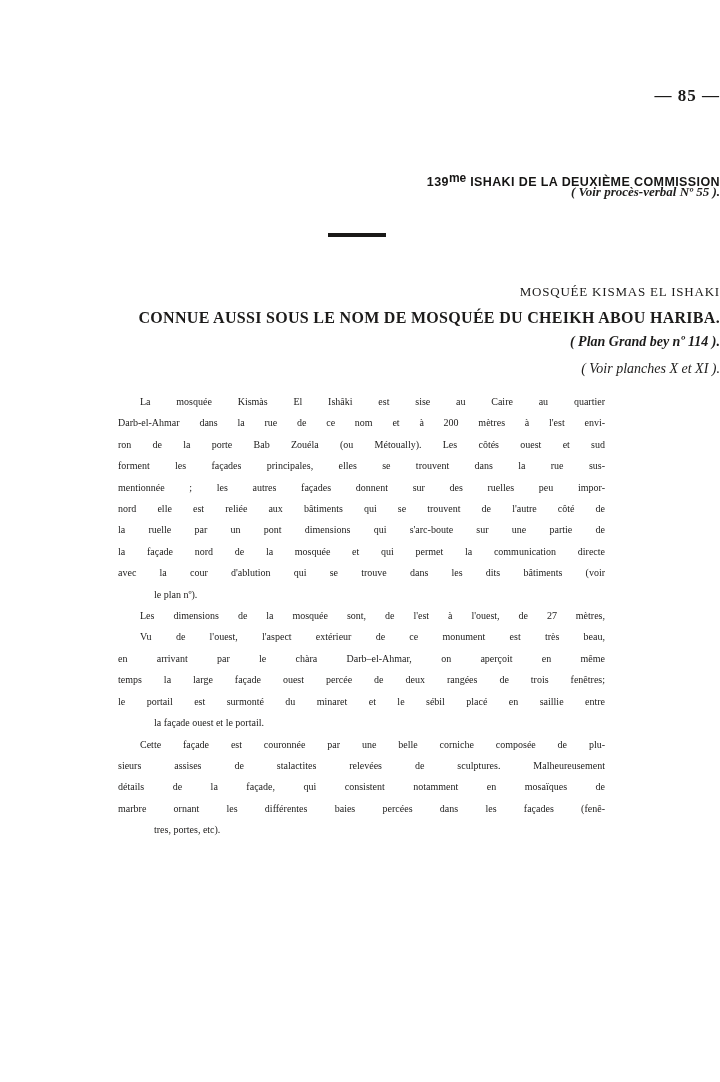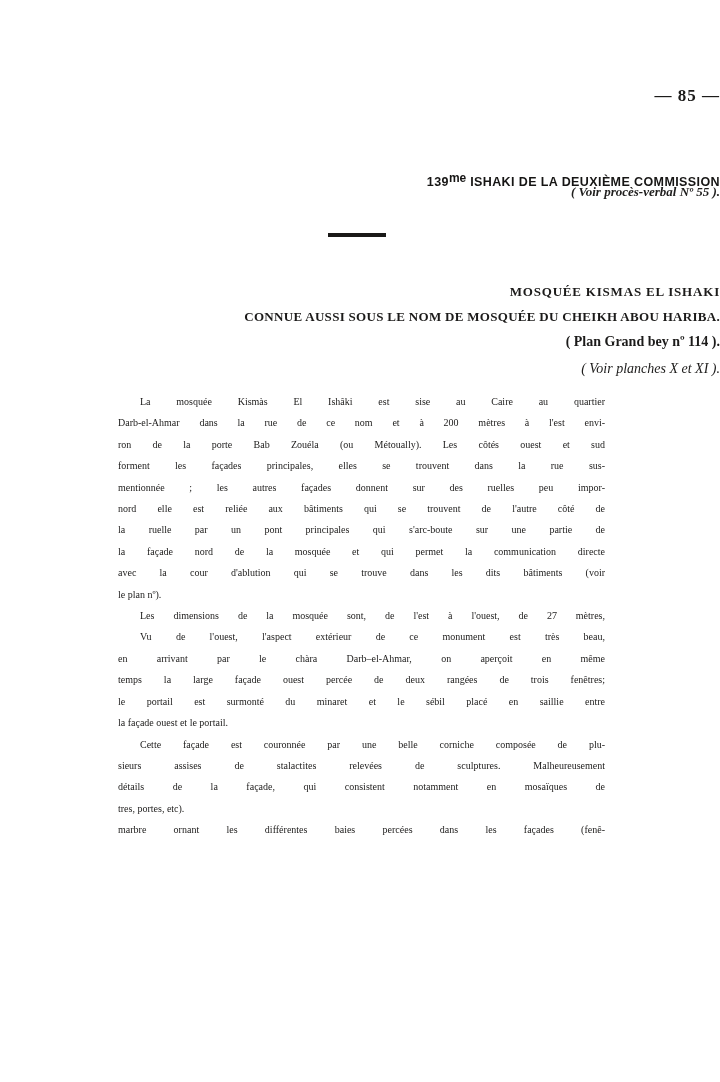"MOSQUÉE KISMAS EL ISHAKI" .doc-title-1 { font-weight: bold -> normal }
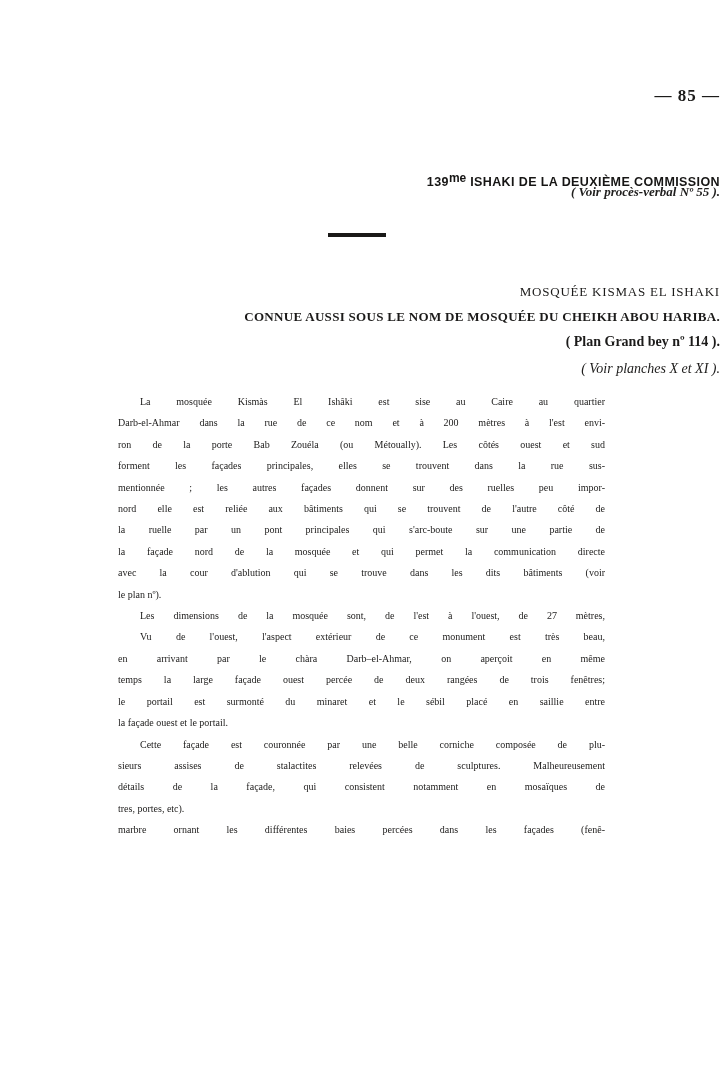"CONNUE AUSSI SOUS LE NOM" .doc-title-2 { font-size: 13px -> 16px }
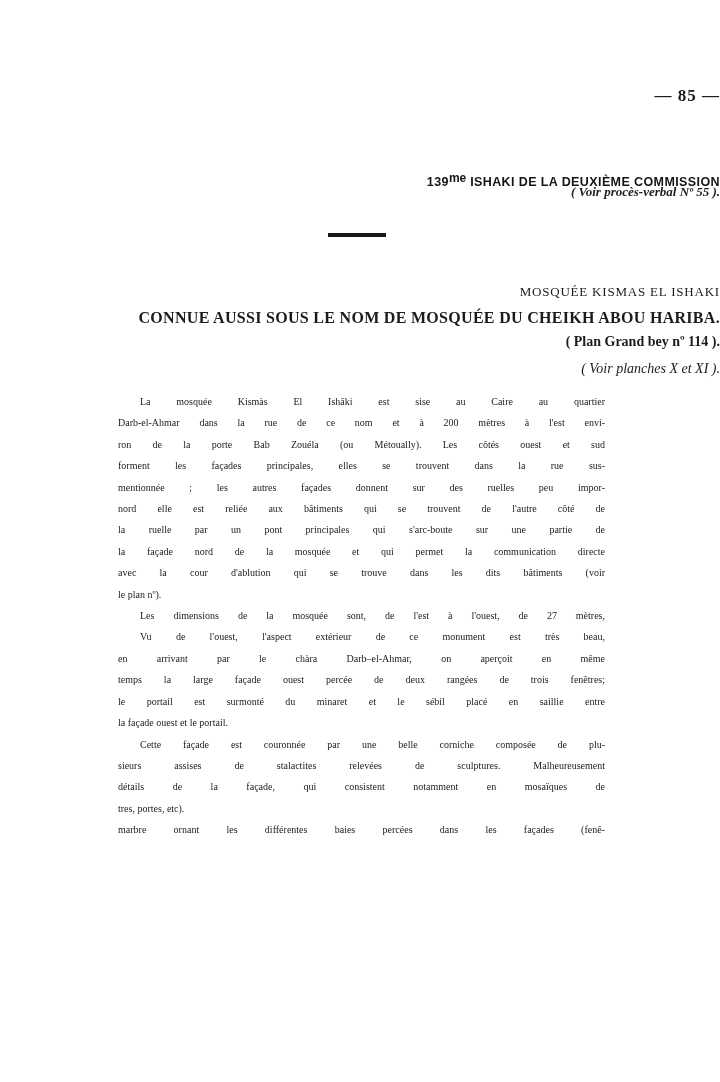"( Plan Grand bey nº" .plan-ref { font-style: none -> italic }
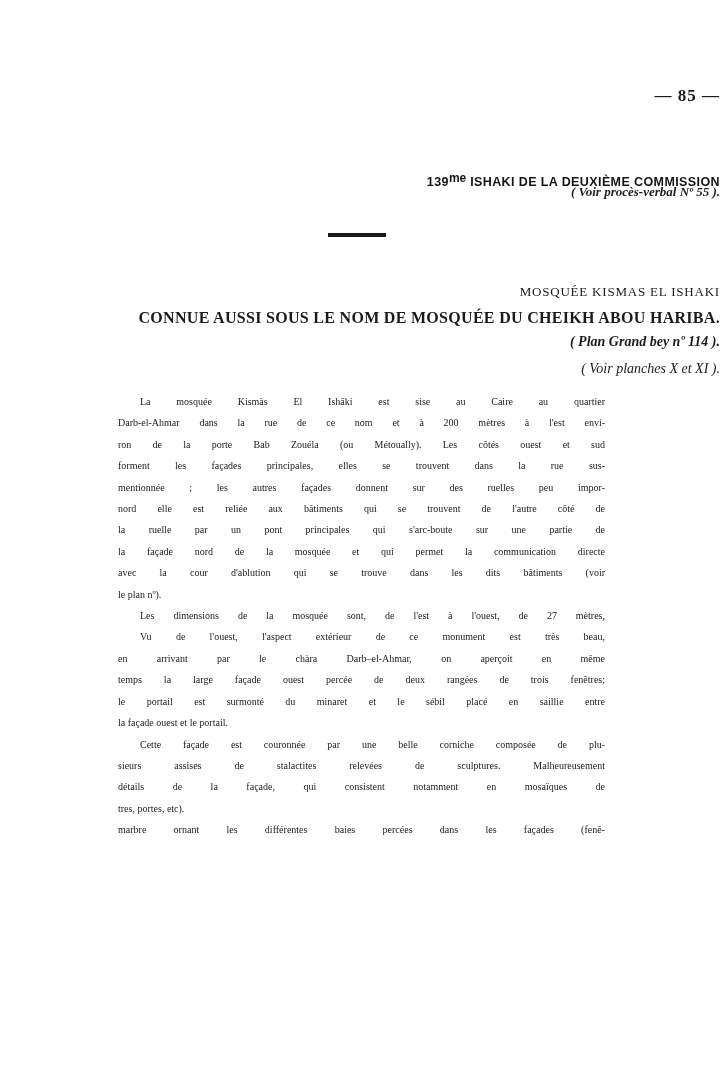"la ruelle par un pont" div.line { text: principales -> dimensions }
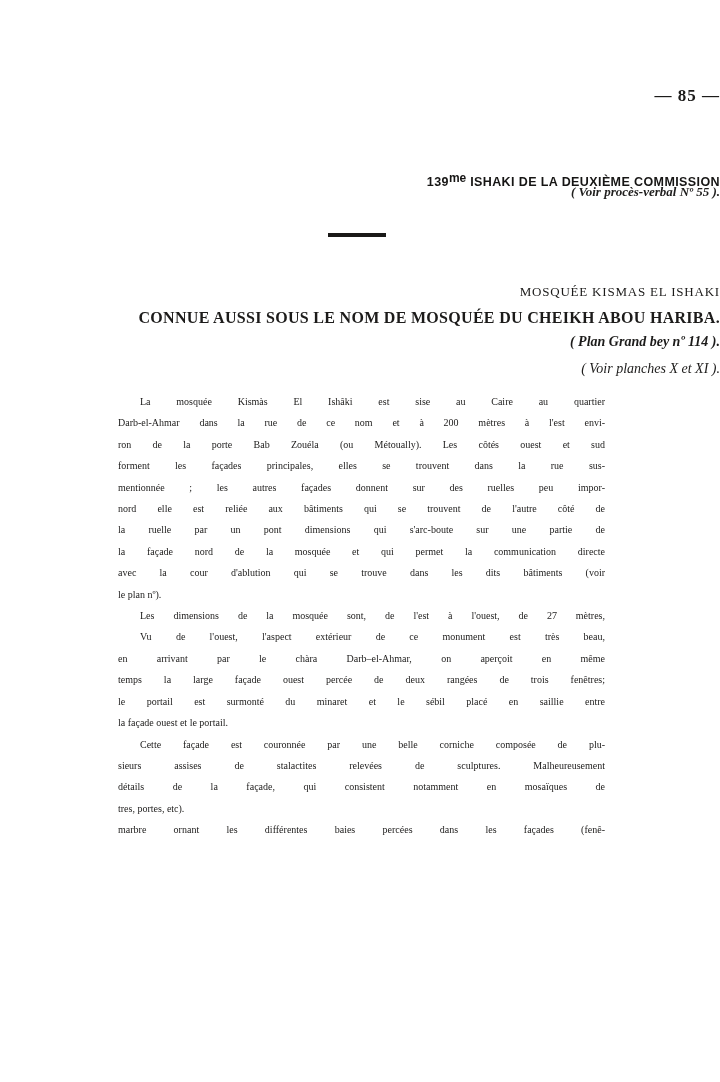"le plan nº)." .body-text .line.last { margin-left: none -> 36px }
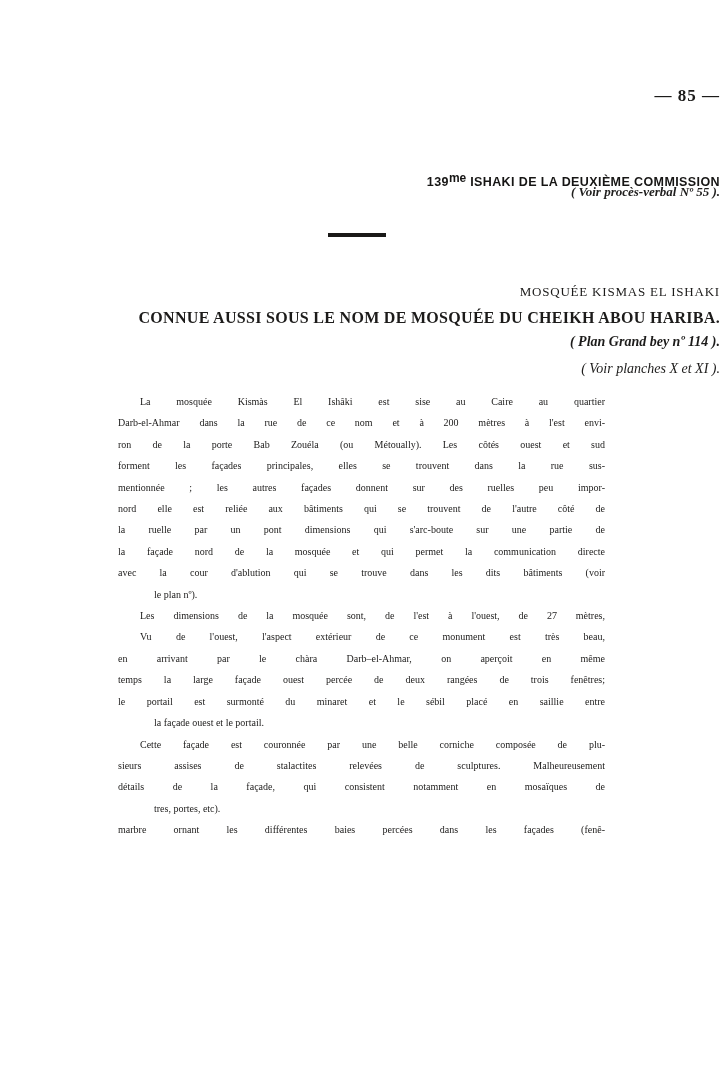"tres, portes, etc)." div.line { order: before "marbre ornant les différentes baies" -> after "marbre ornant les différentes baies" }
